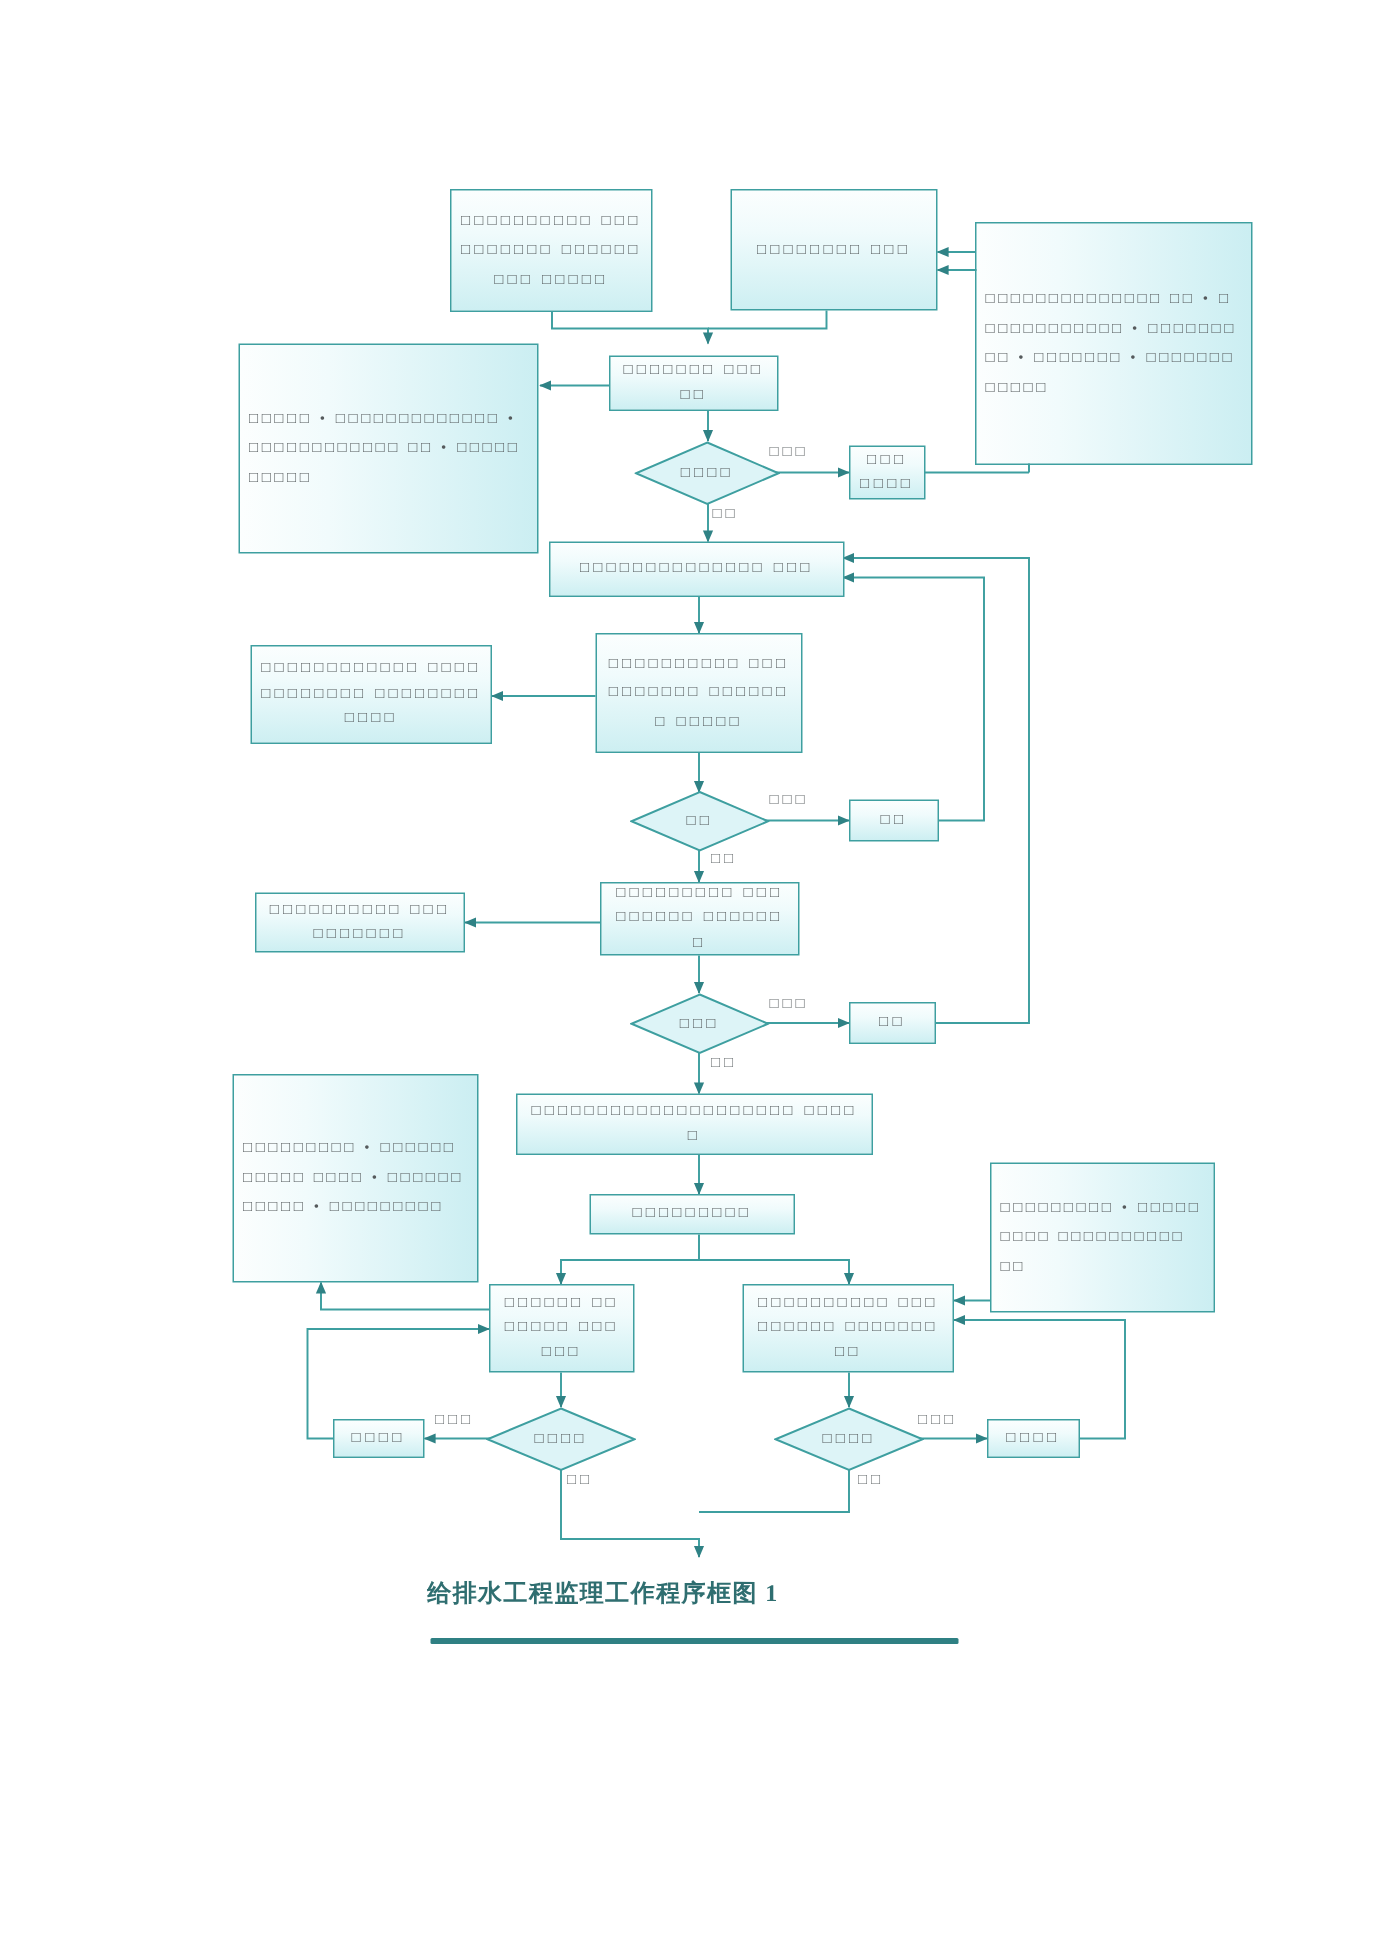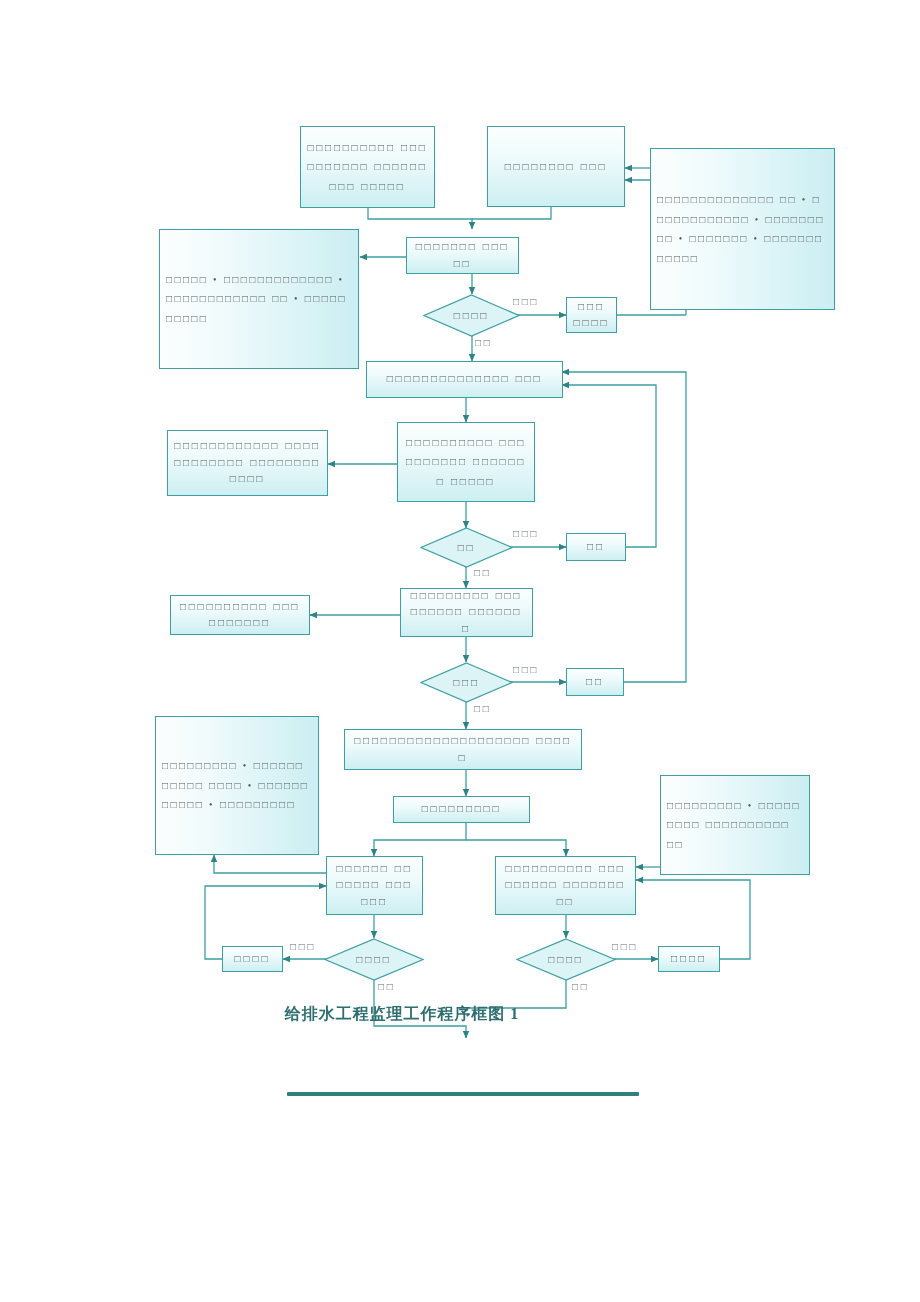"给排水工程监理工作程序框图 1" #caption { top: 1004px -> 1052px }
